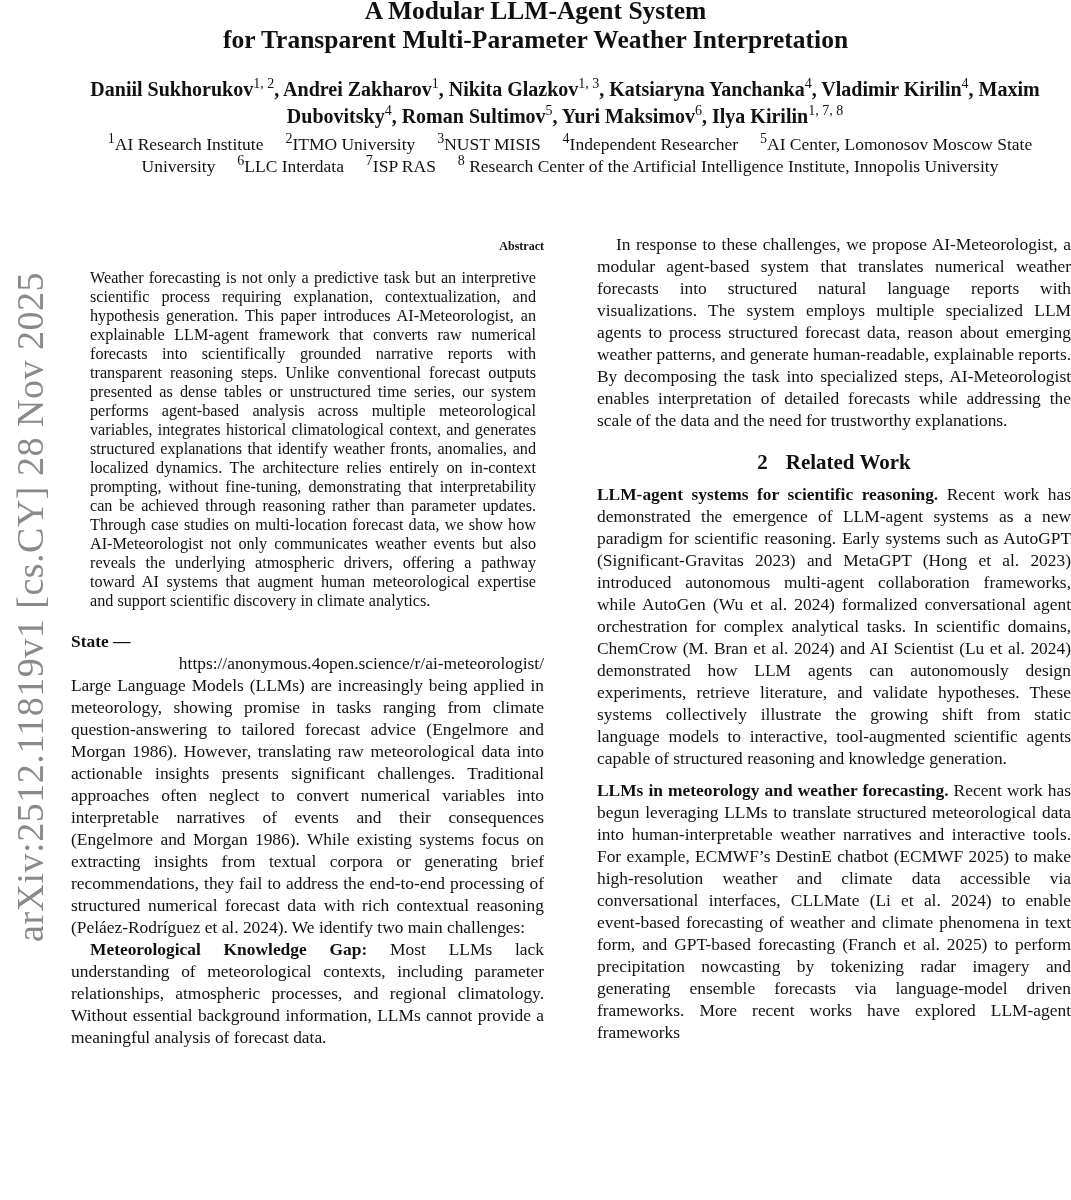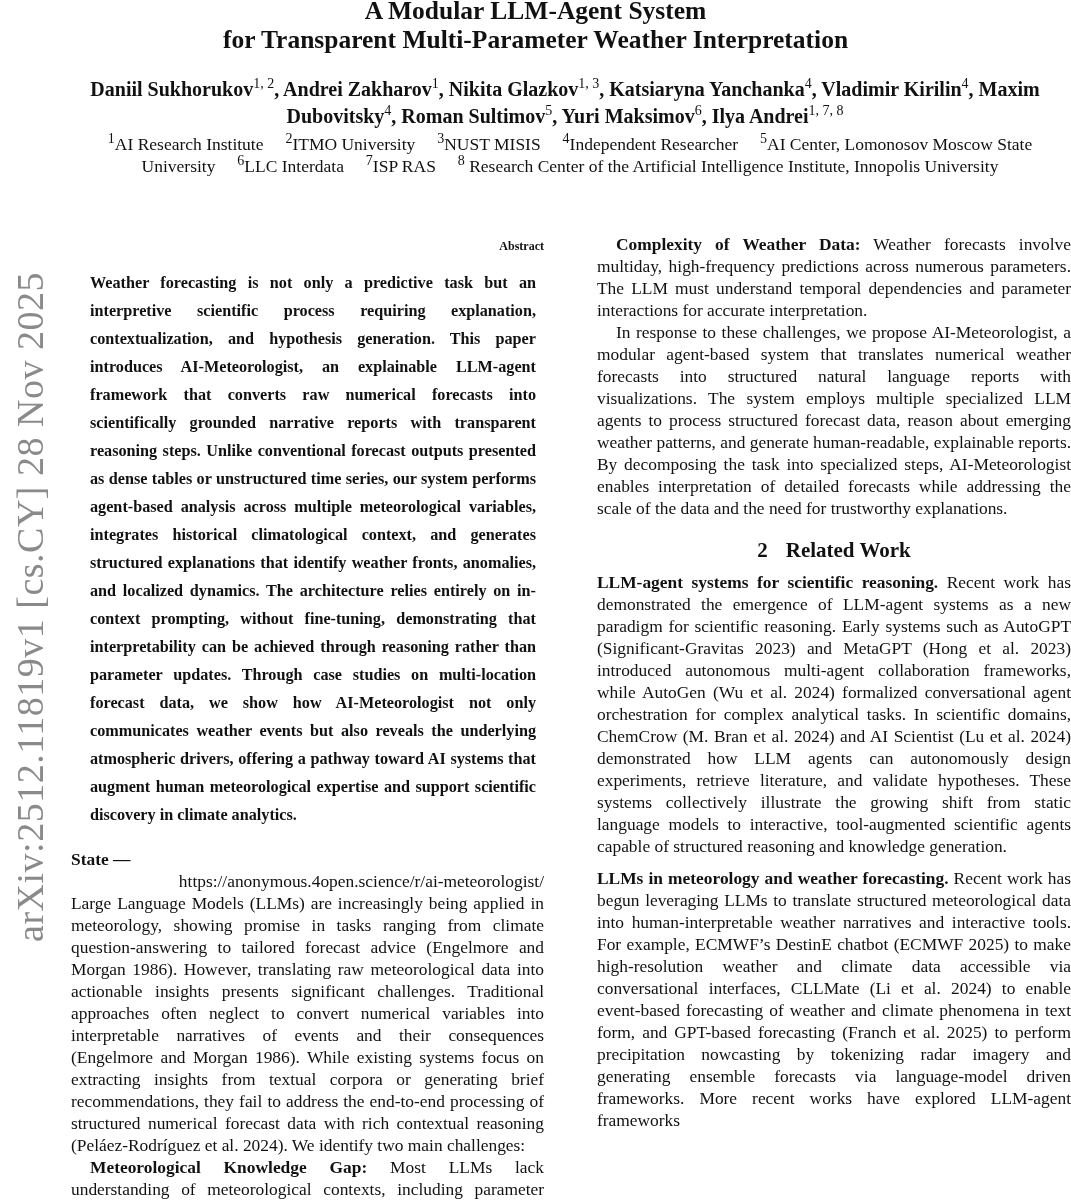"Ilya Andrei" span { text: Andrei -> Kirilin }
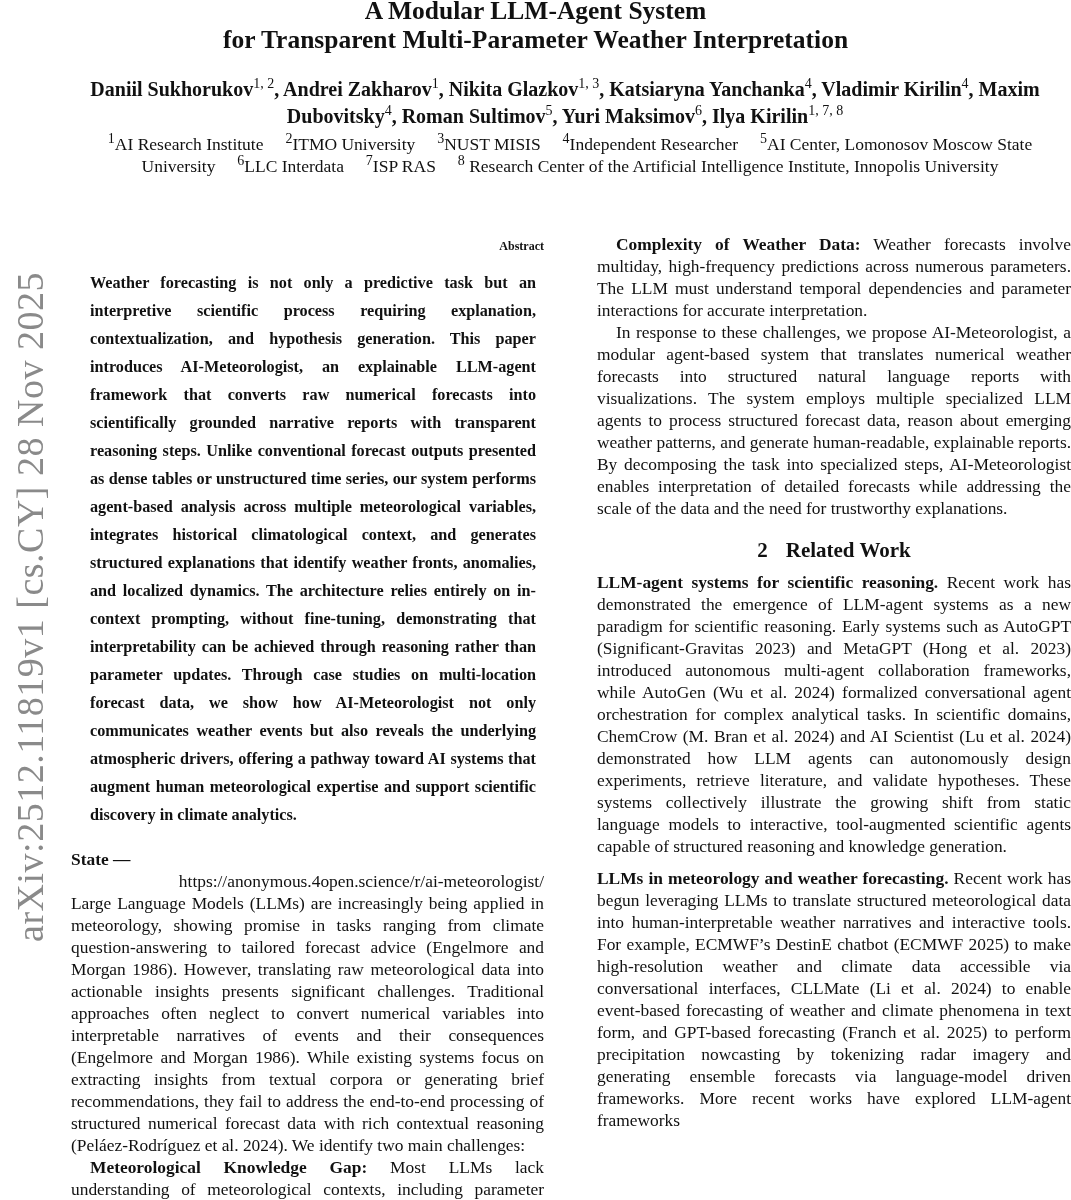"Complexity of Weather Data: Weather" p.ind { html: <p><span>Complexity of Weather Data:</span><span> Weather forecasts involve multiday, high-frequency predictions across numerous parameters. The LLM must understand temporal dependencies and parameter interactions for accurate interpretation.</span></p> -> none }
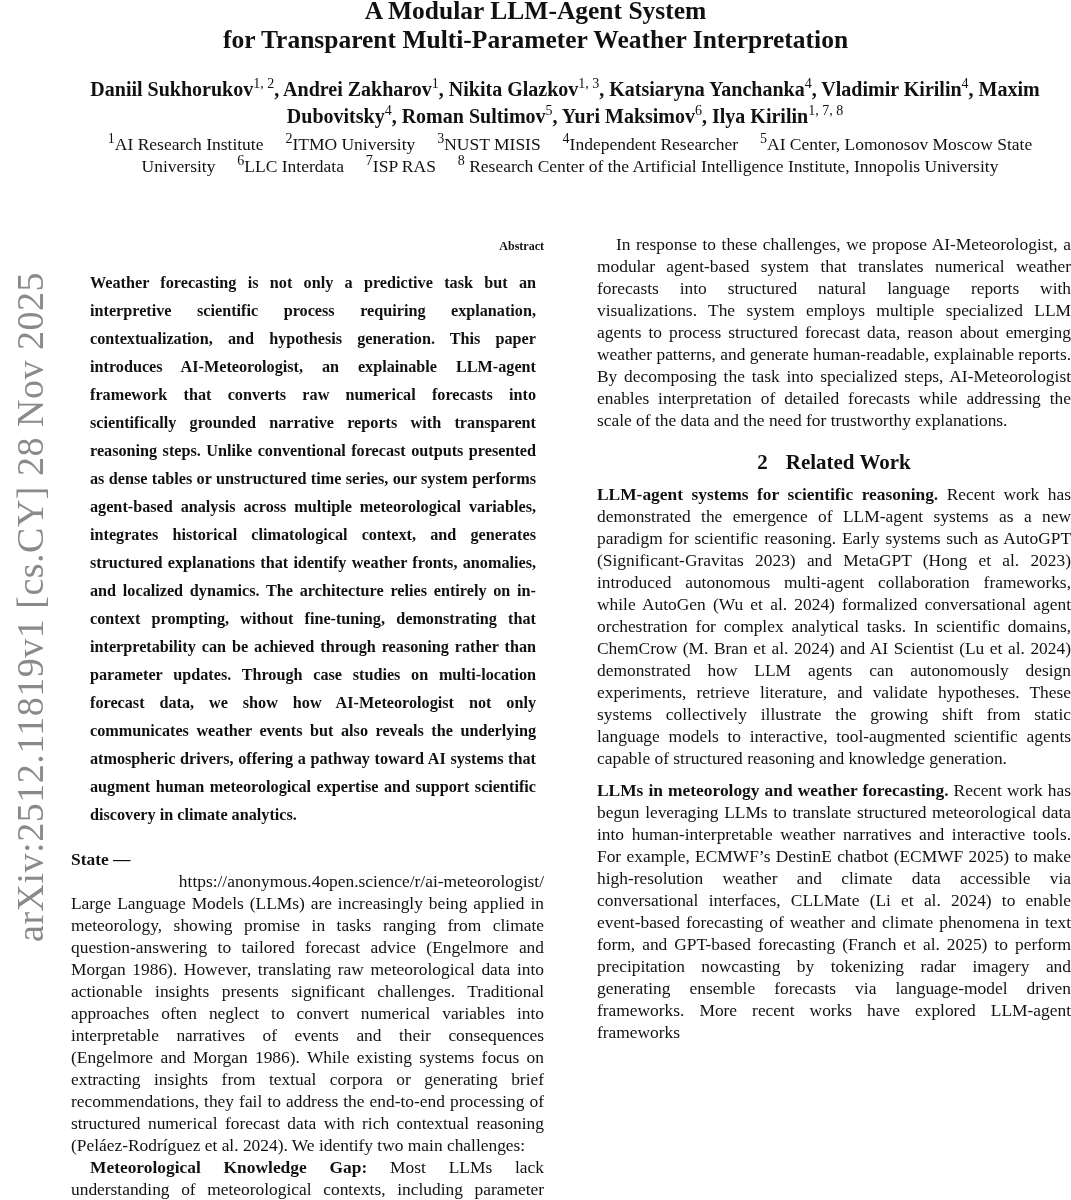"Weather forecasting is not only" .abstract { font-weight: bold -> none; line-height: 28px -> 19px }
